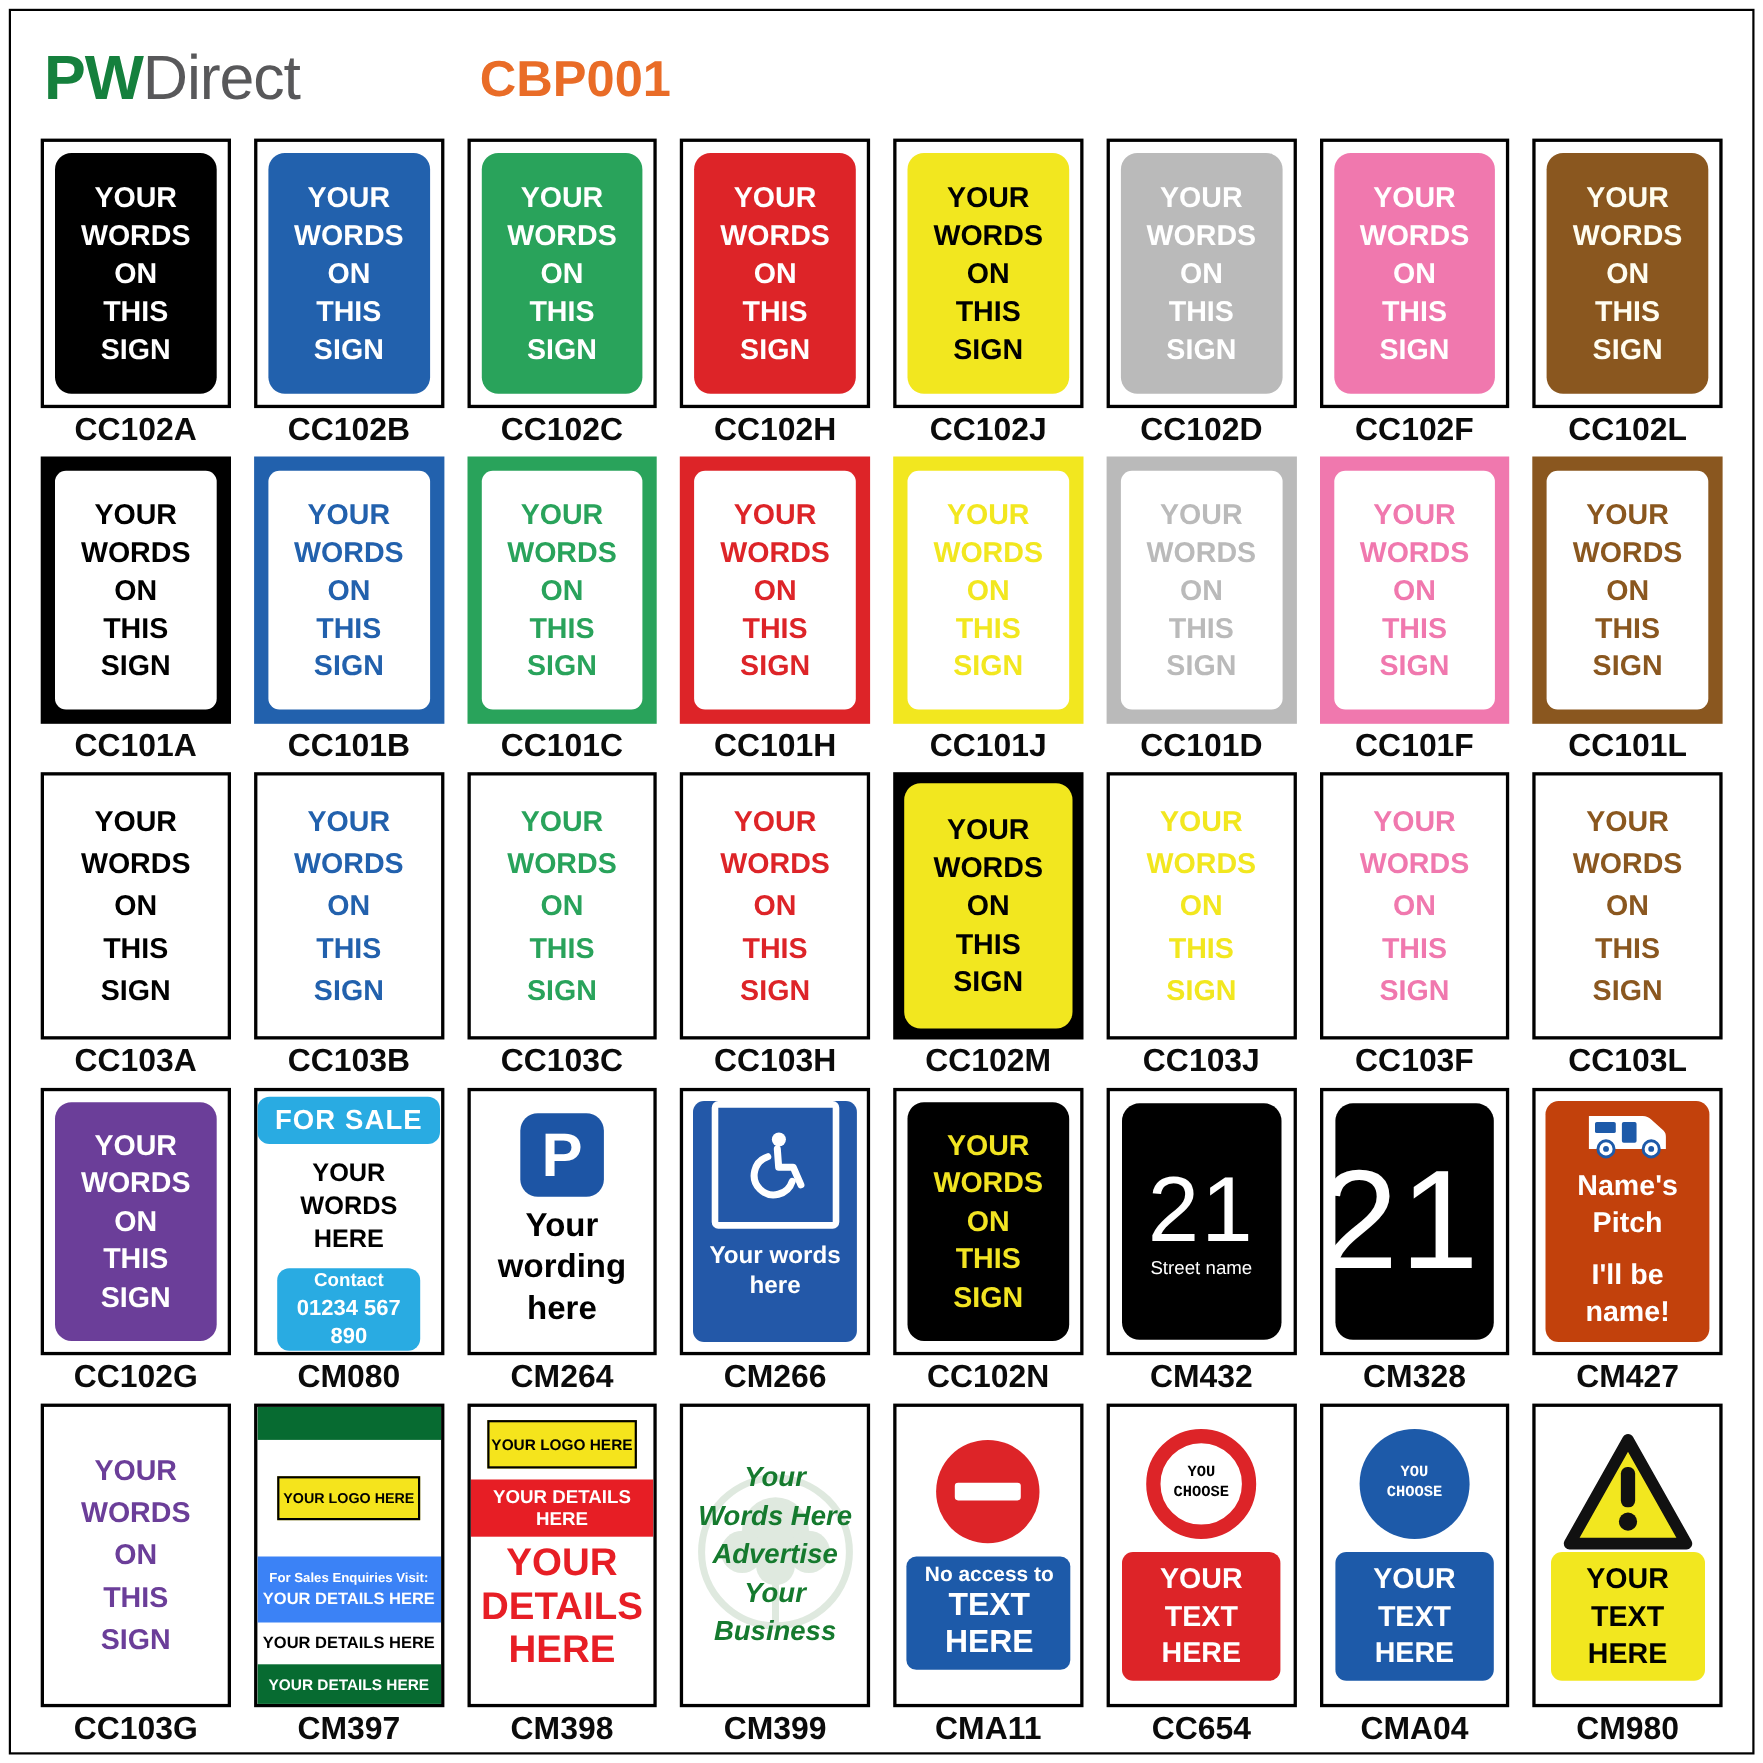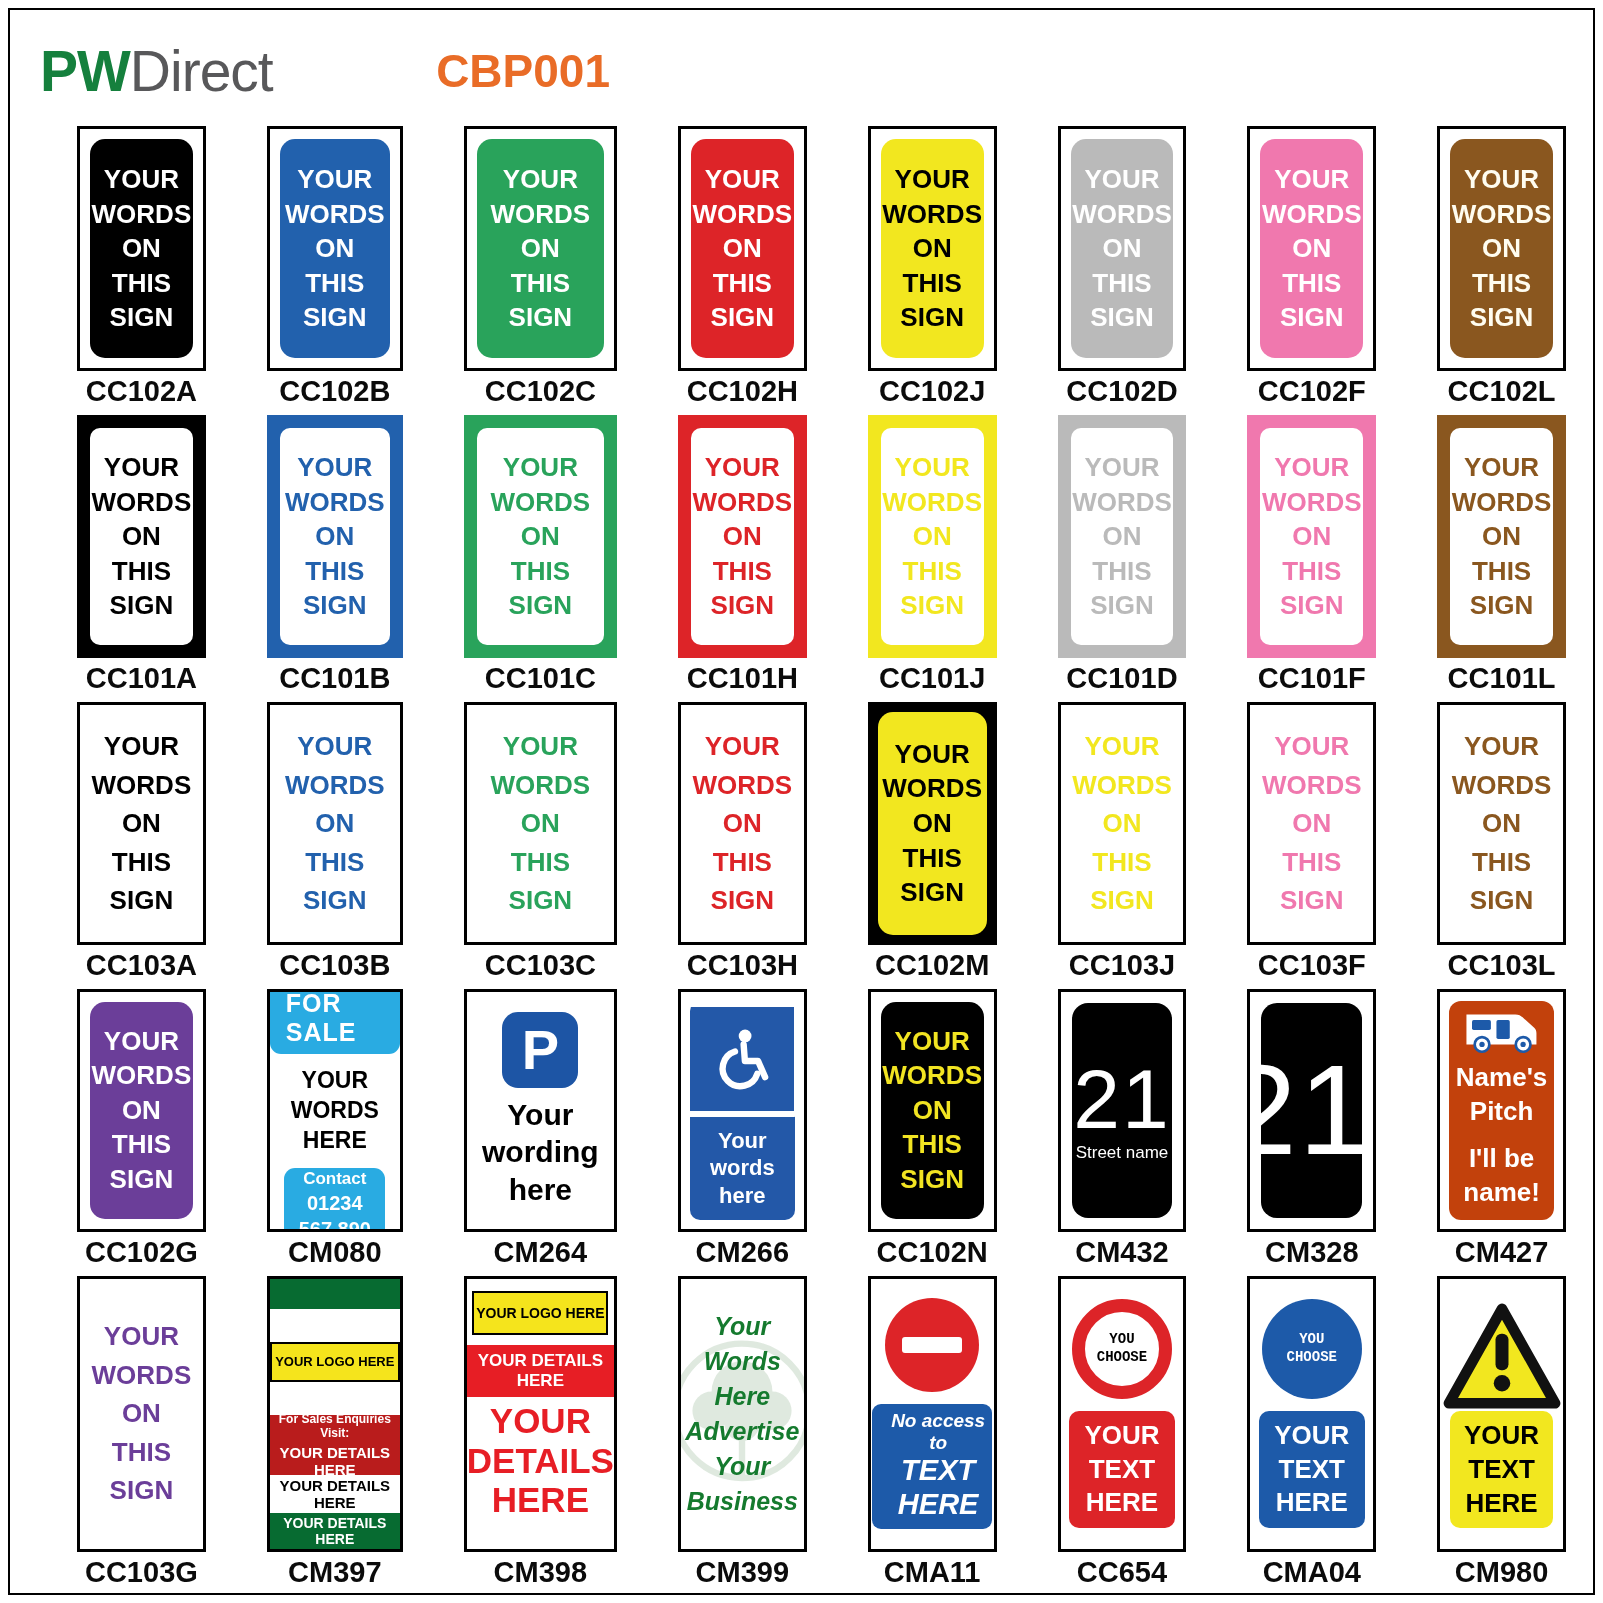"YOUR" .cell { margin-left: 40px -> none }
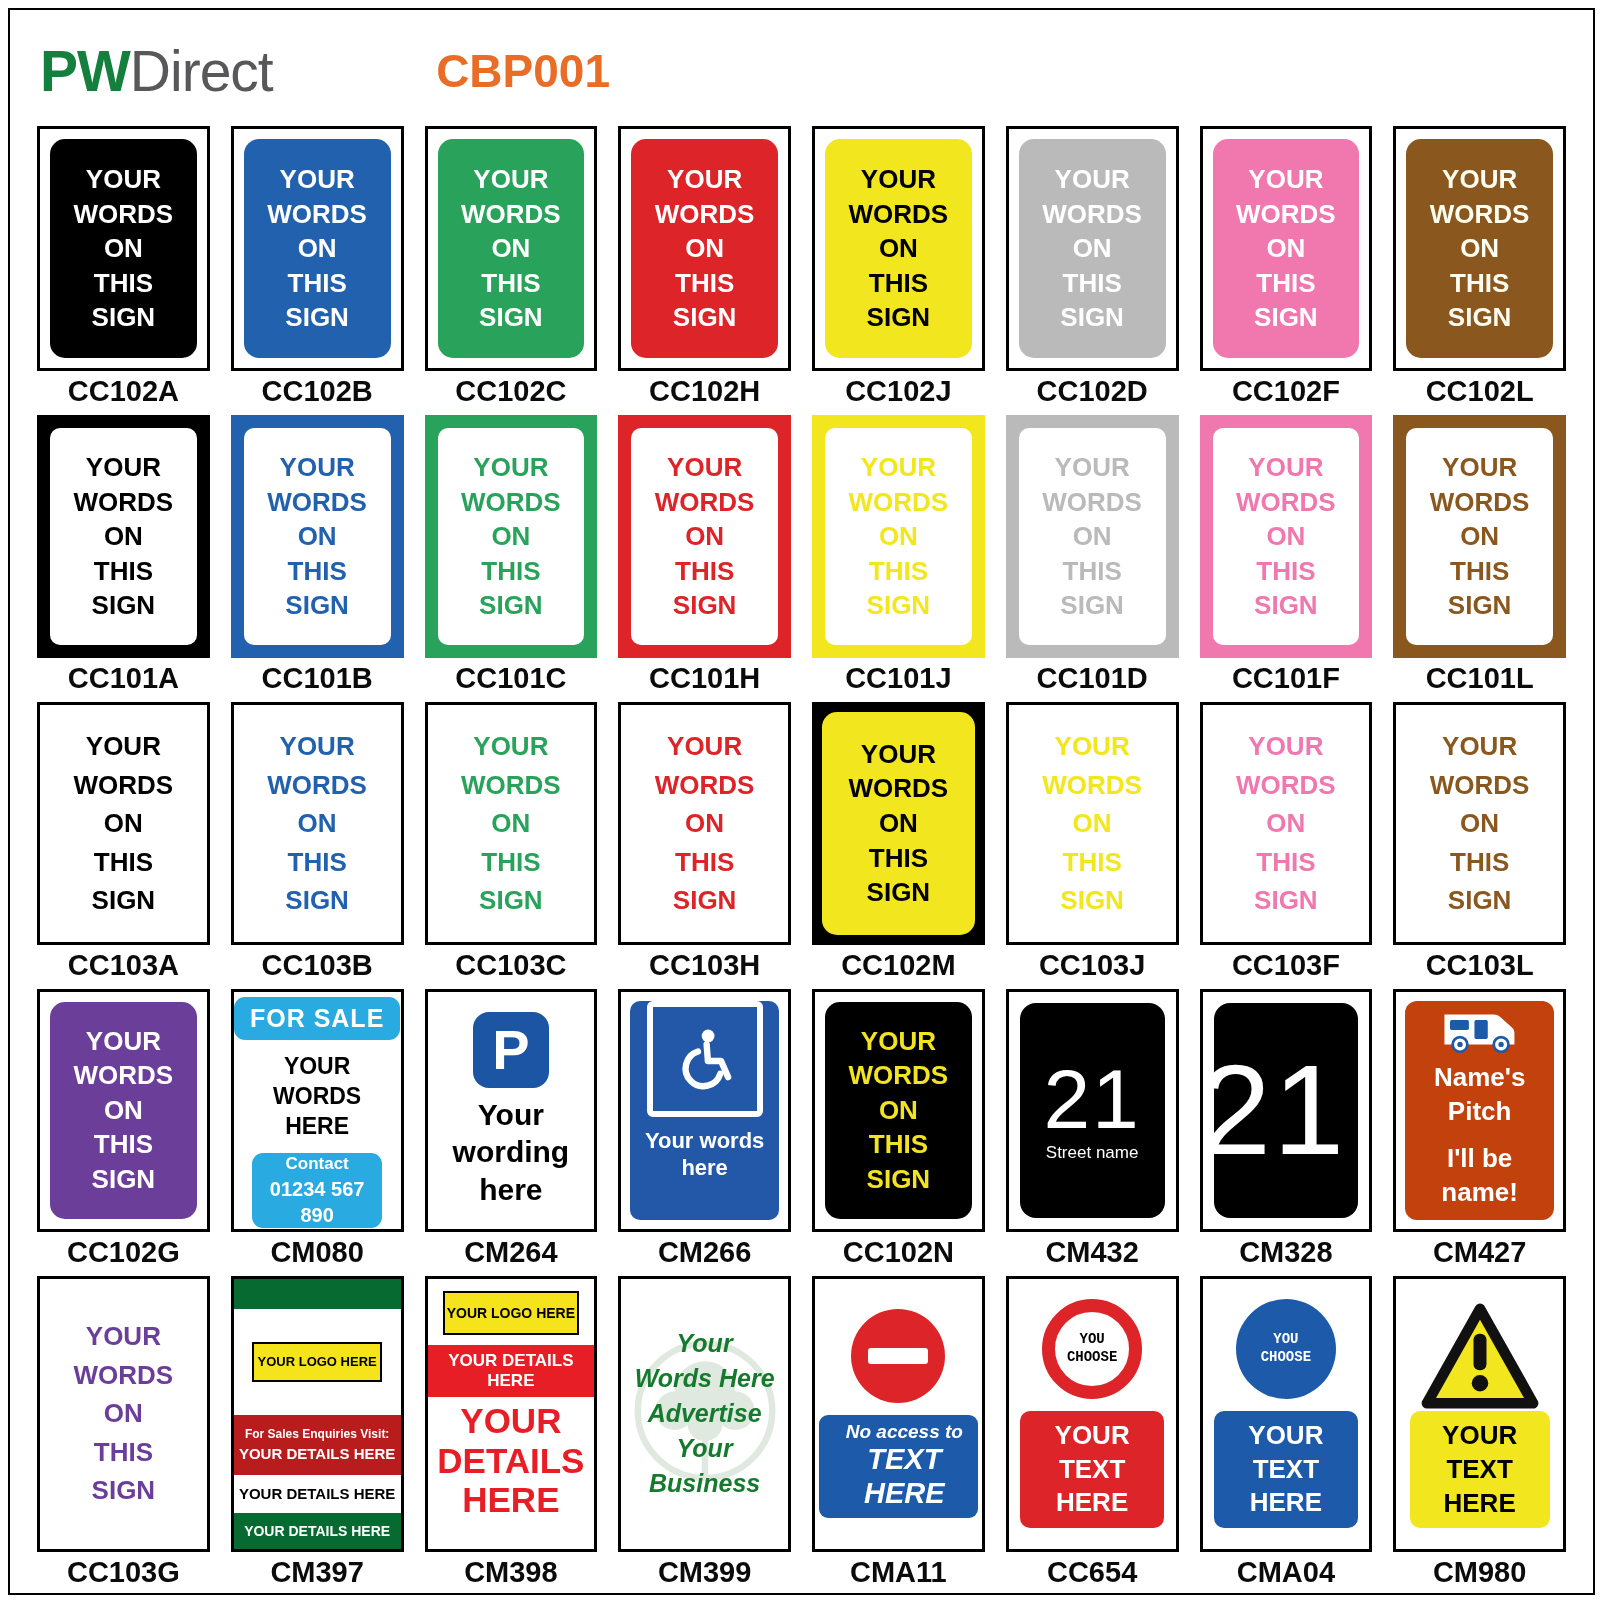"For Sales Enquiries Visit:" div.band { background: #b91c1c -> #3b82f6 }
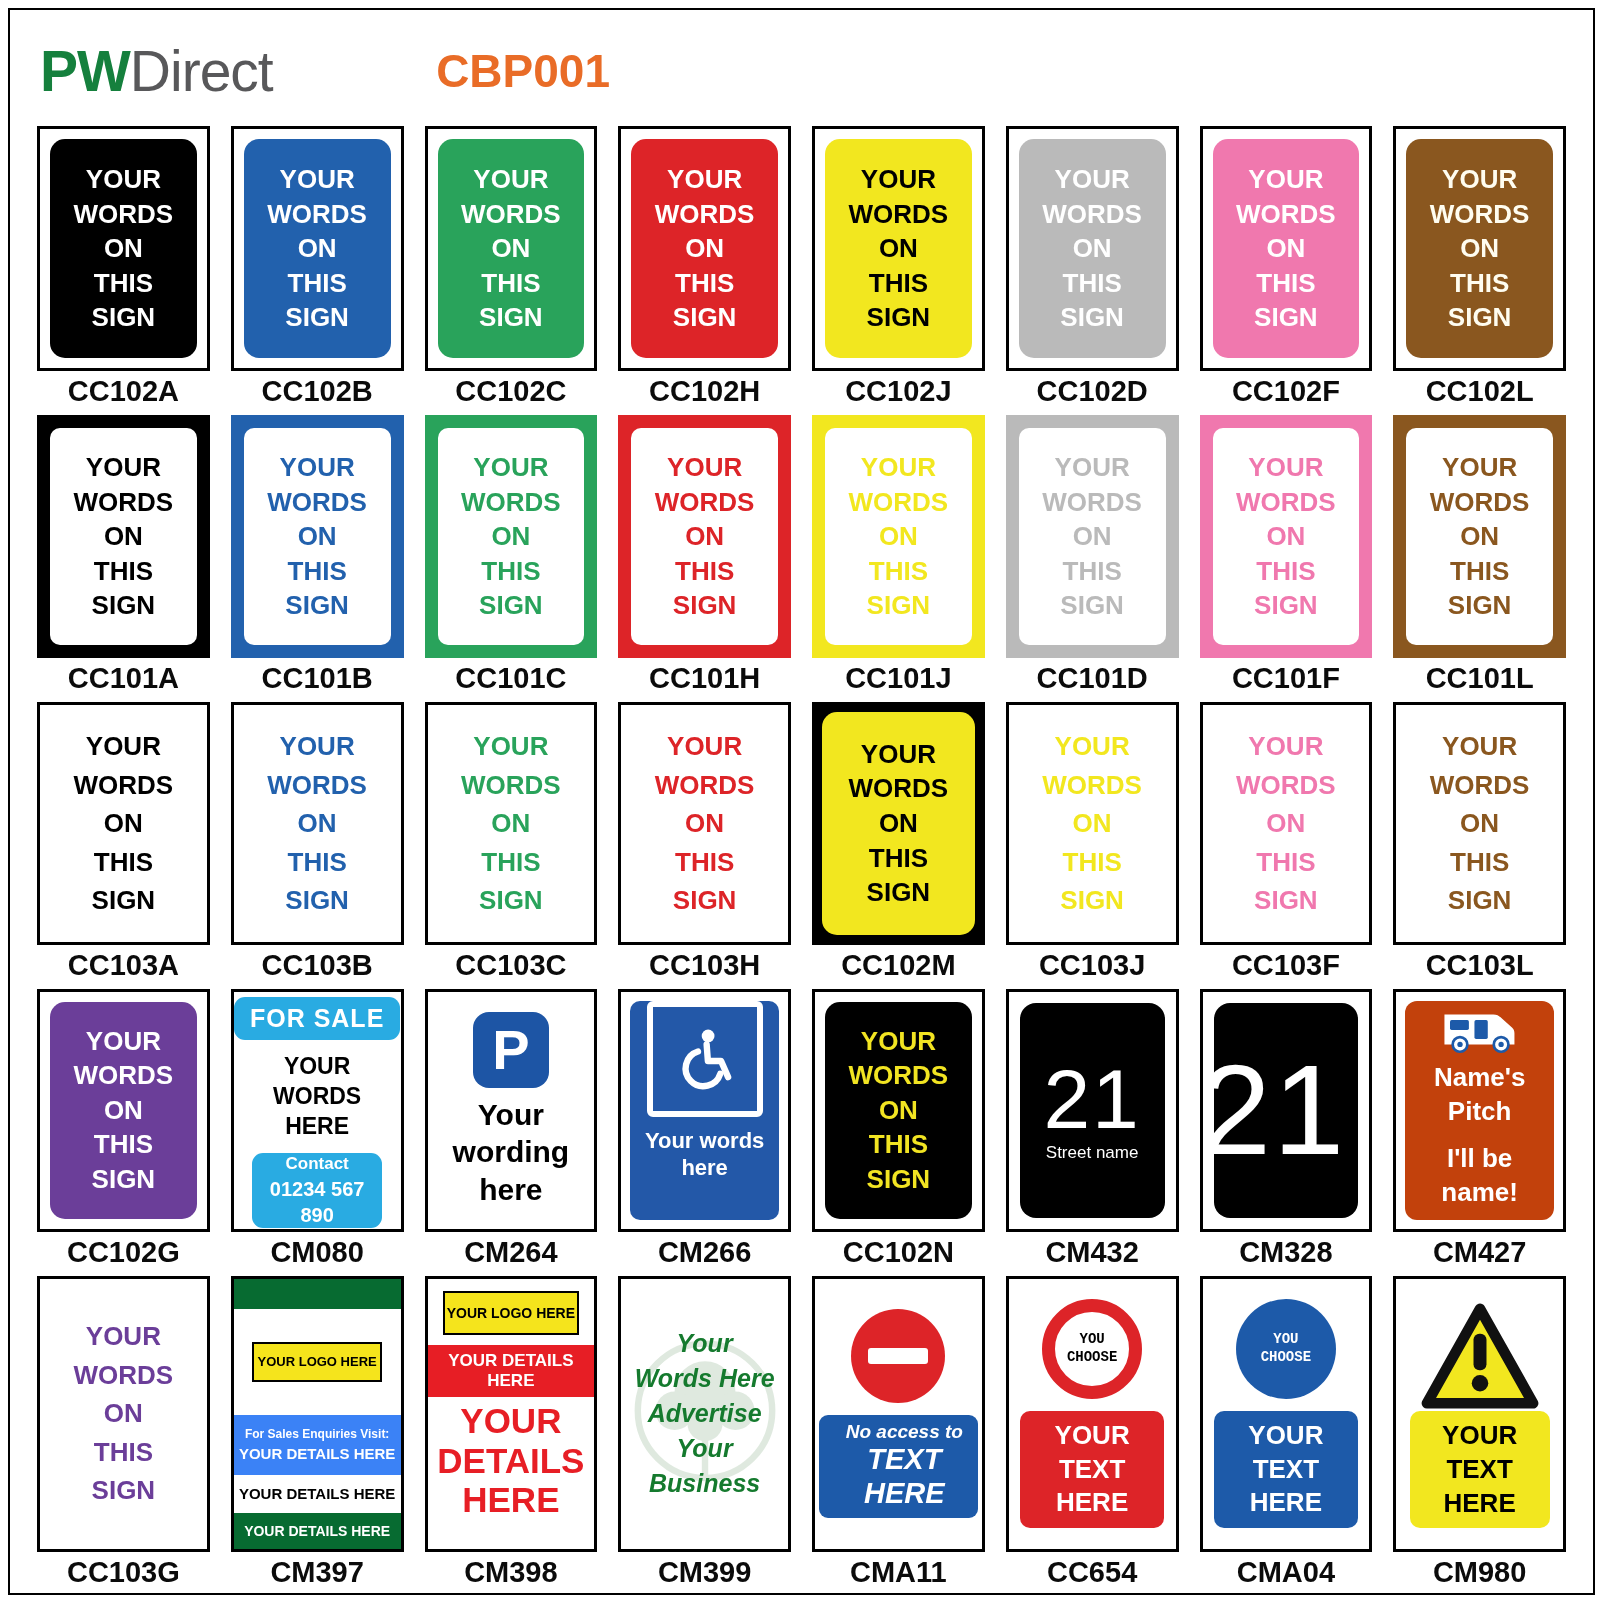"No access to" .noacc .box { font-style: italic -> none; padding: 6px 0 8px 12px -> 6px 0 8px 2px }
